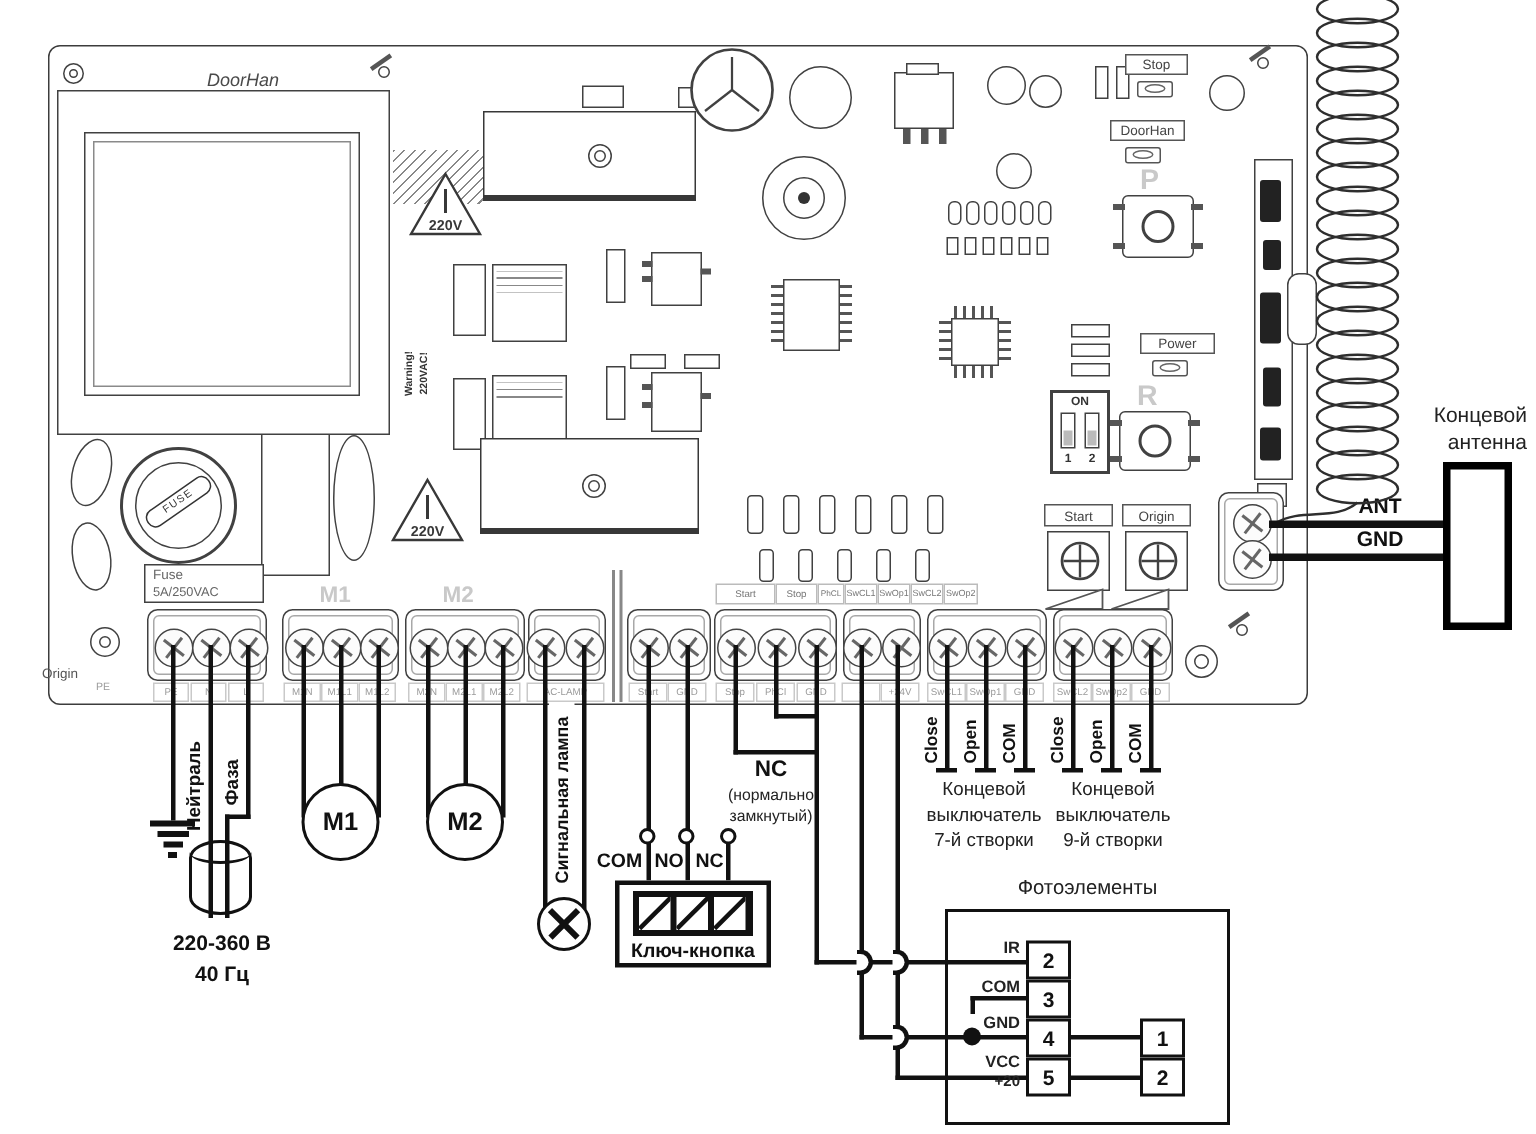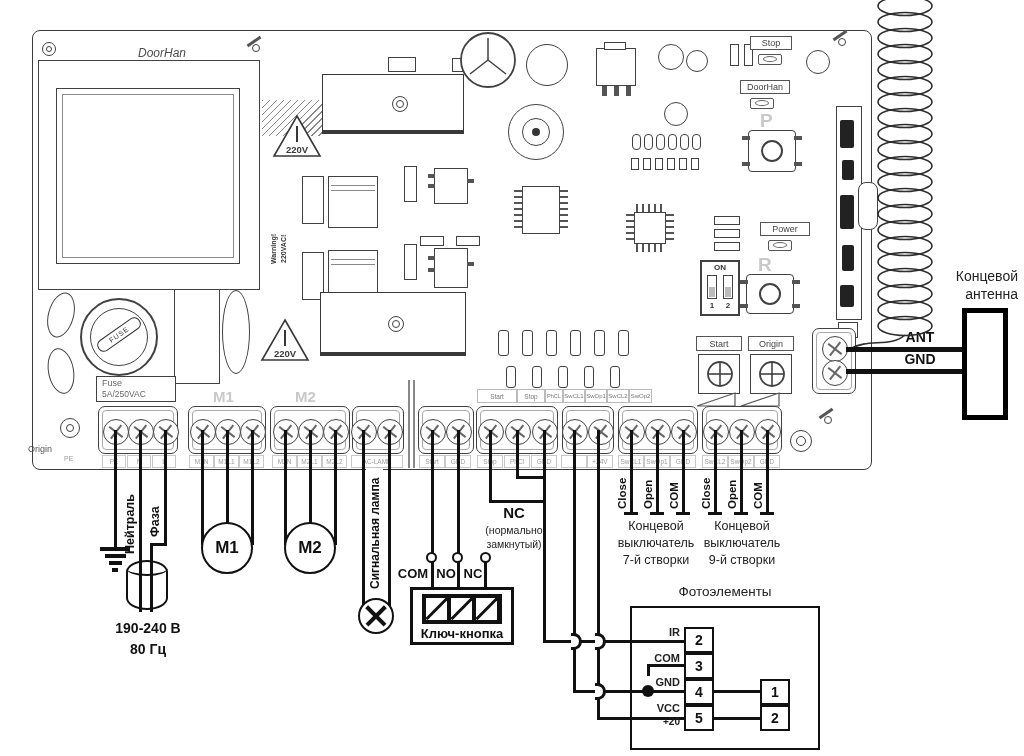"190-240 В" div.a { text: 190-240 -> 220-360 }
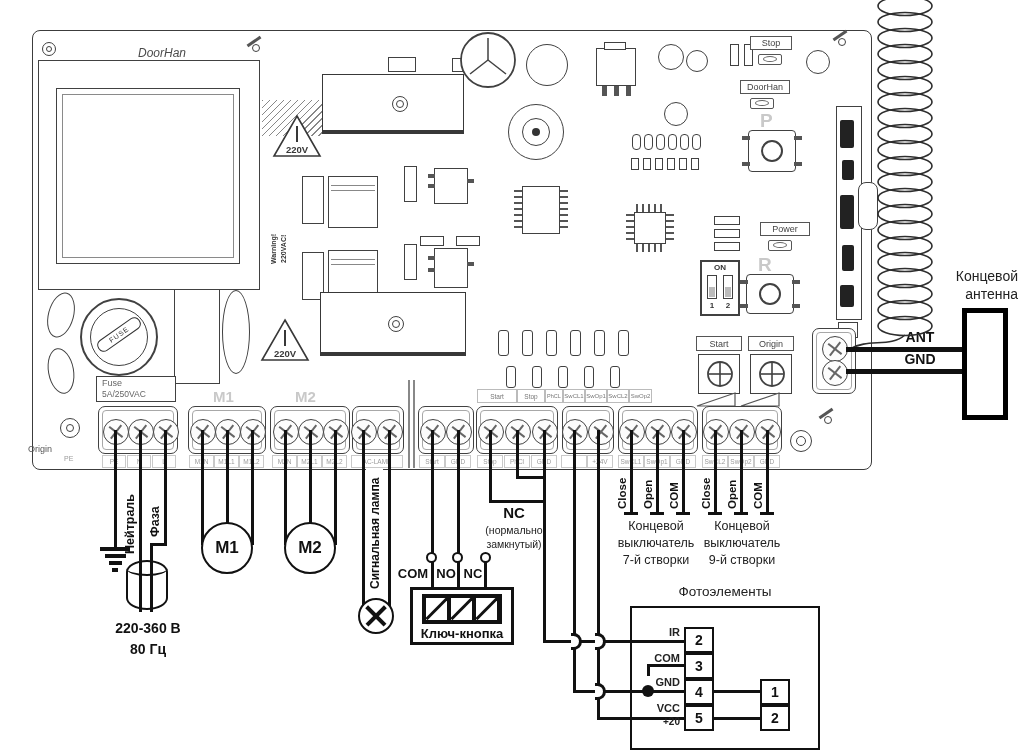"80 Гц" div.a { text: 80 -> 40 }
